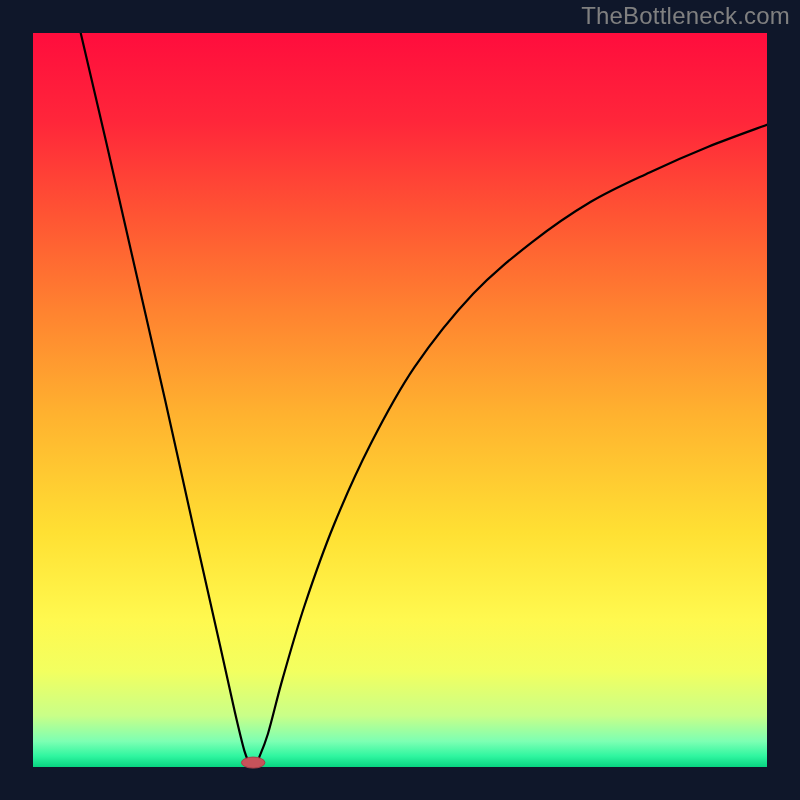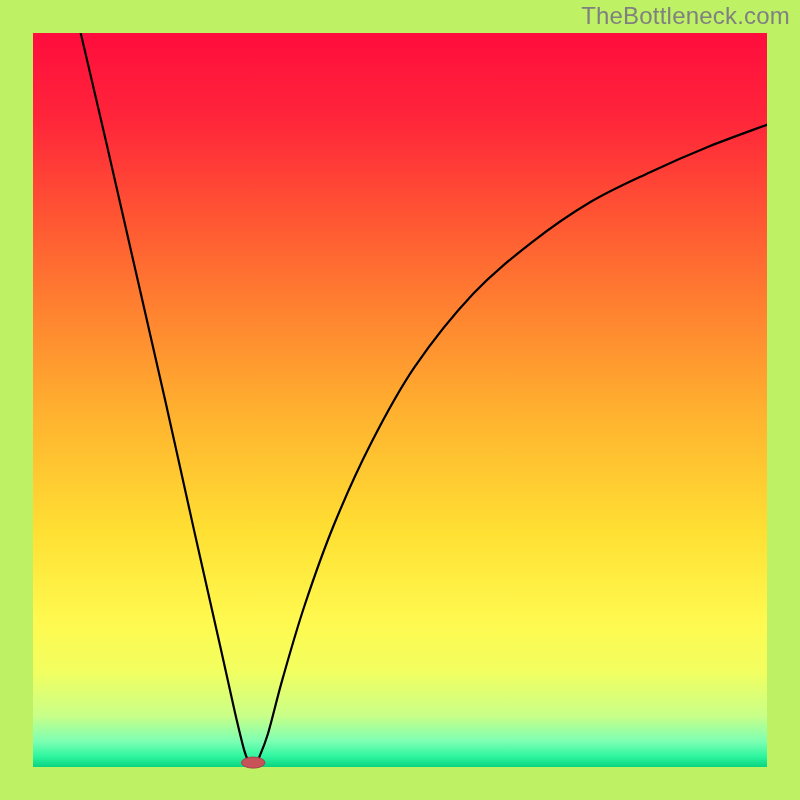"TheBottleneck.com" .frame { background: #bef264 -> #0f172a }
